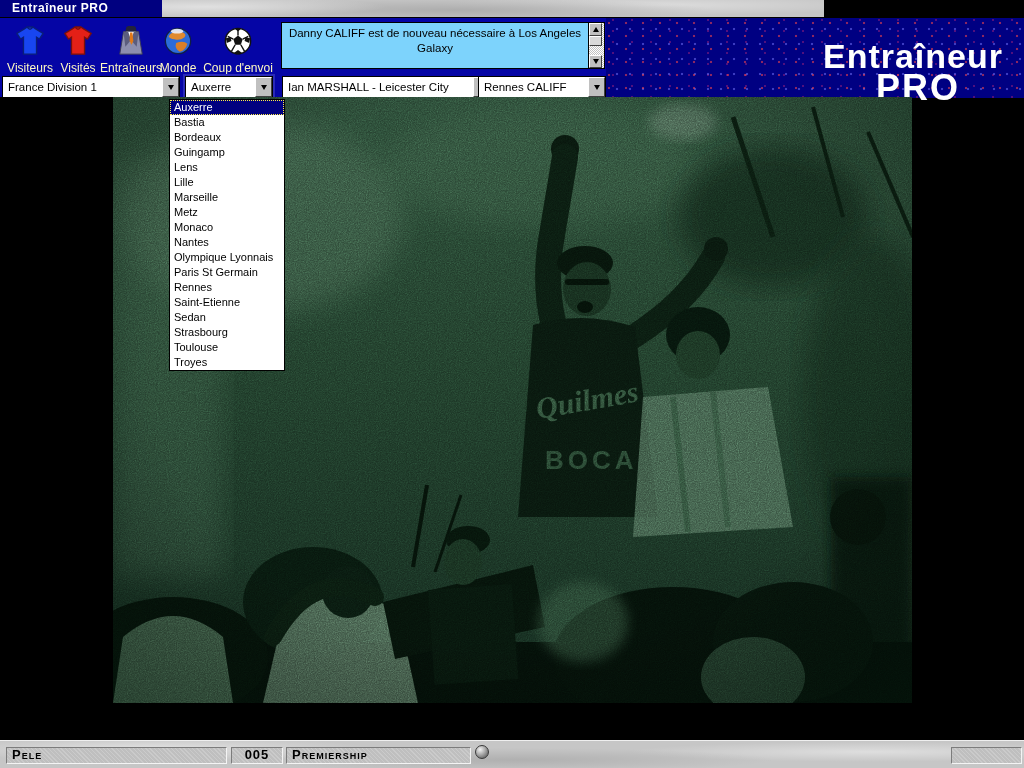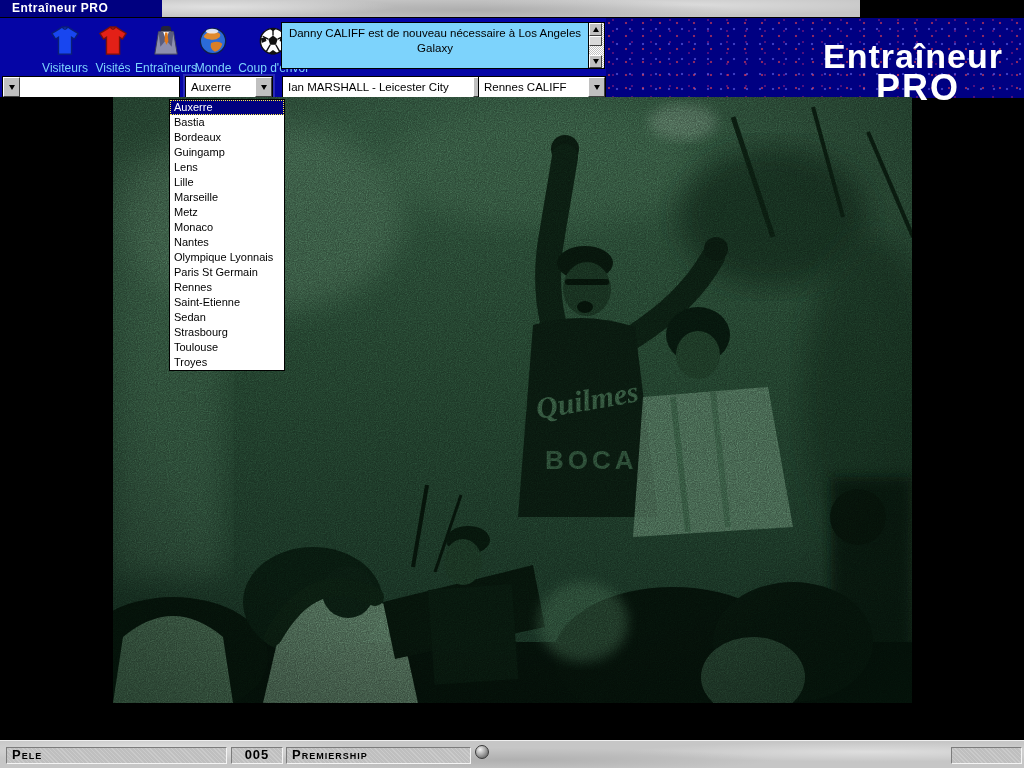"Entraîneur PRO" .strip-top { padding-left: 36px -> none }
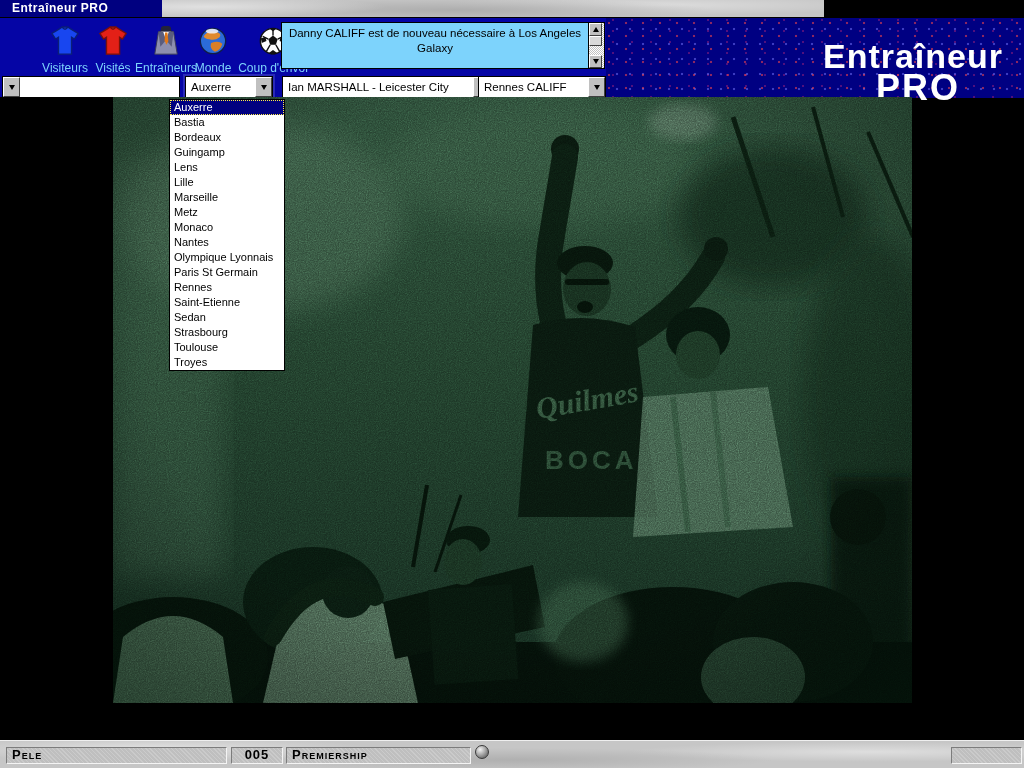"Visiteurs" .toolbtn { color: #7dd3fc -> #fef9c3; margin-left: 35px -> none }
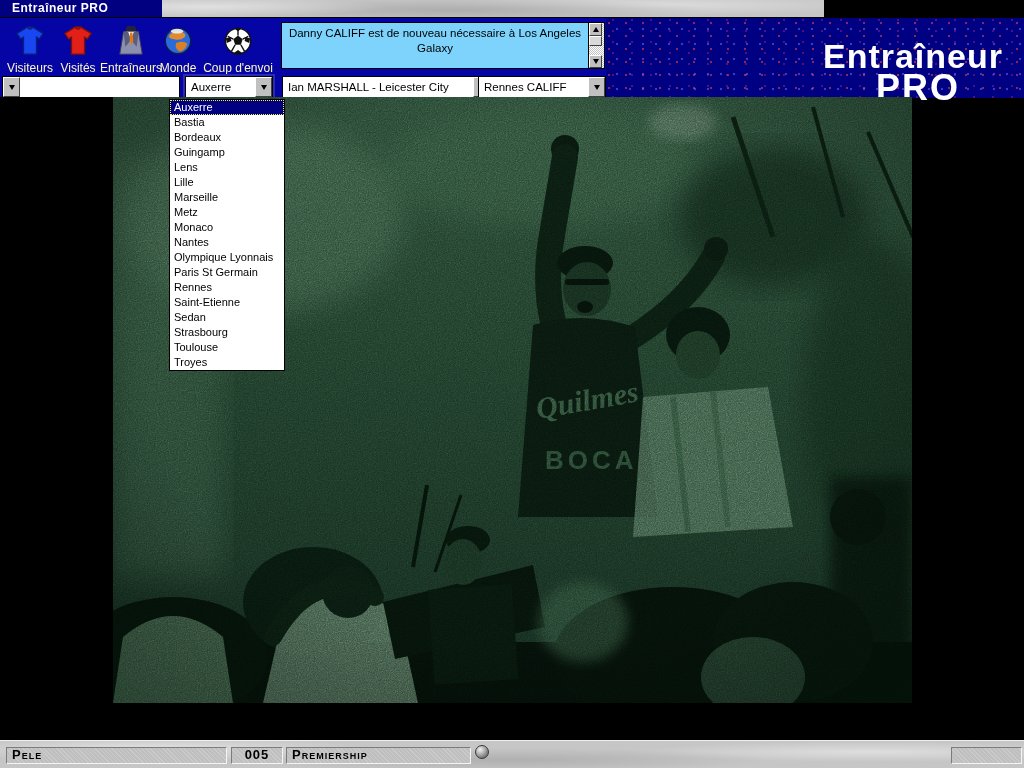"France Division 1" span.dd-text { html: none -> <span>France Division 1</span> }
